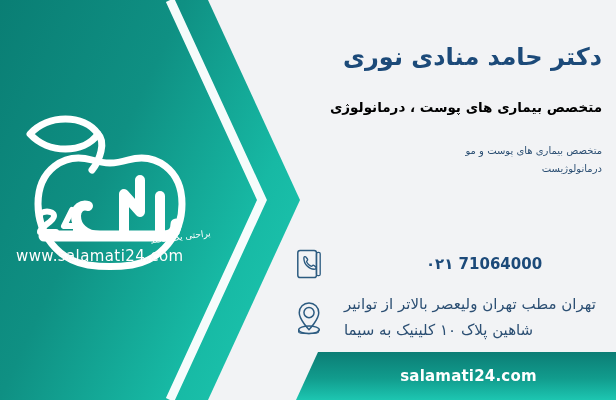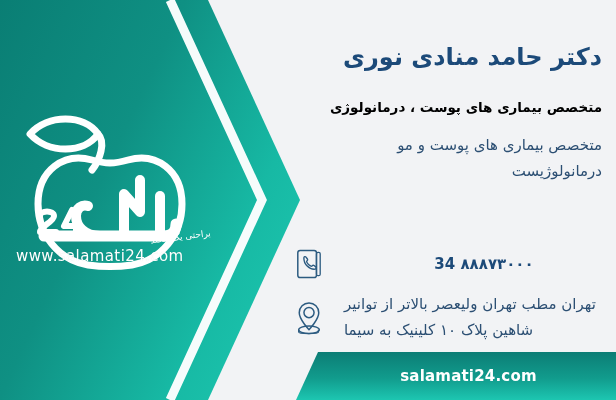"متخصص بیماری های پوست و" .desc { font-size: 15px -> 10px; top: 132px -> 142px }
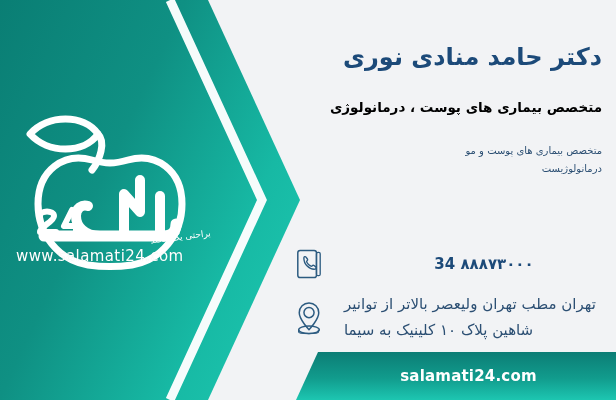"۸۸۸۷۳۰۰۰ 34" span.phone-num { text: ۸۸۸۷۳۰۰۰ 34 -> 71064000 ۰۲۱ }
